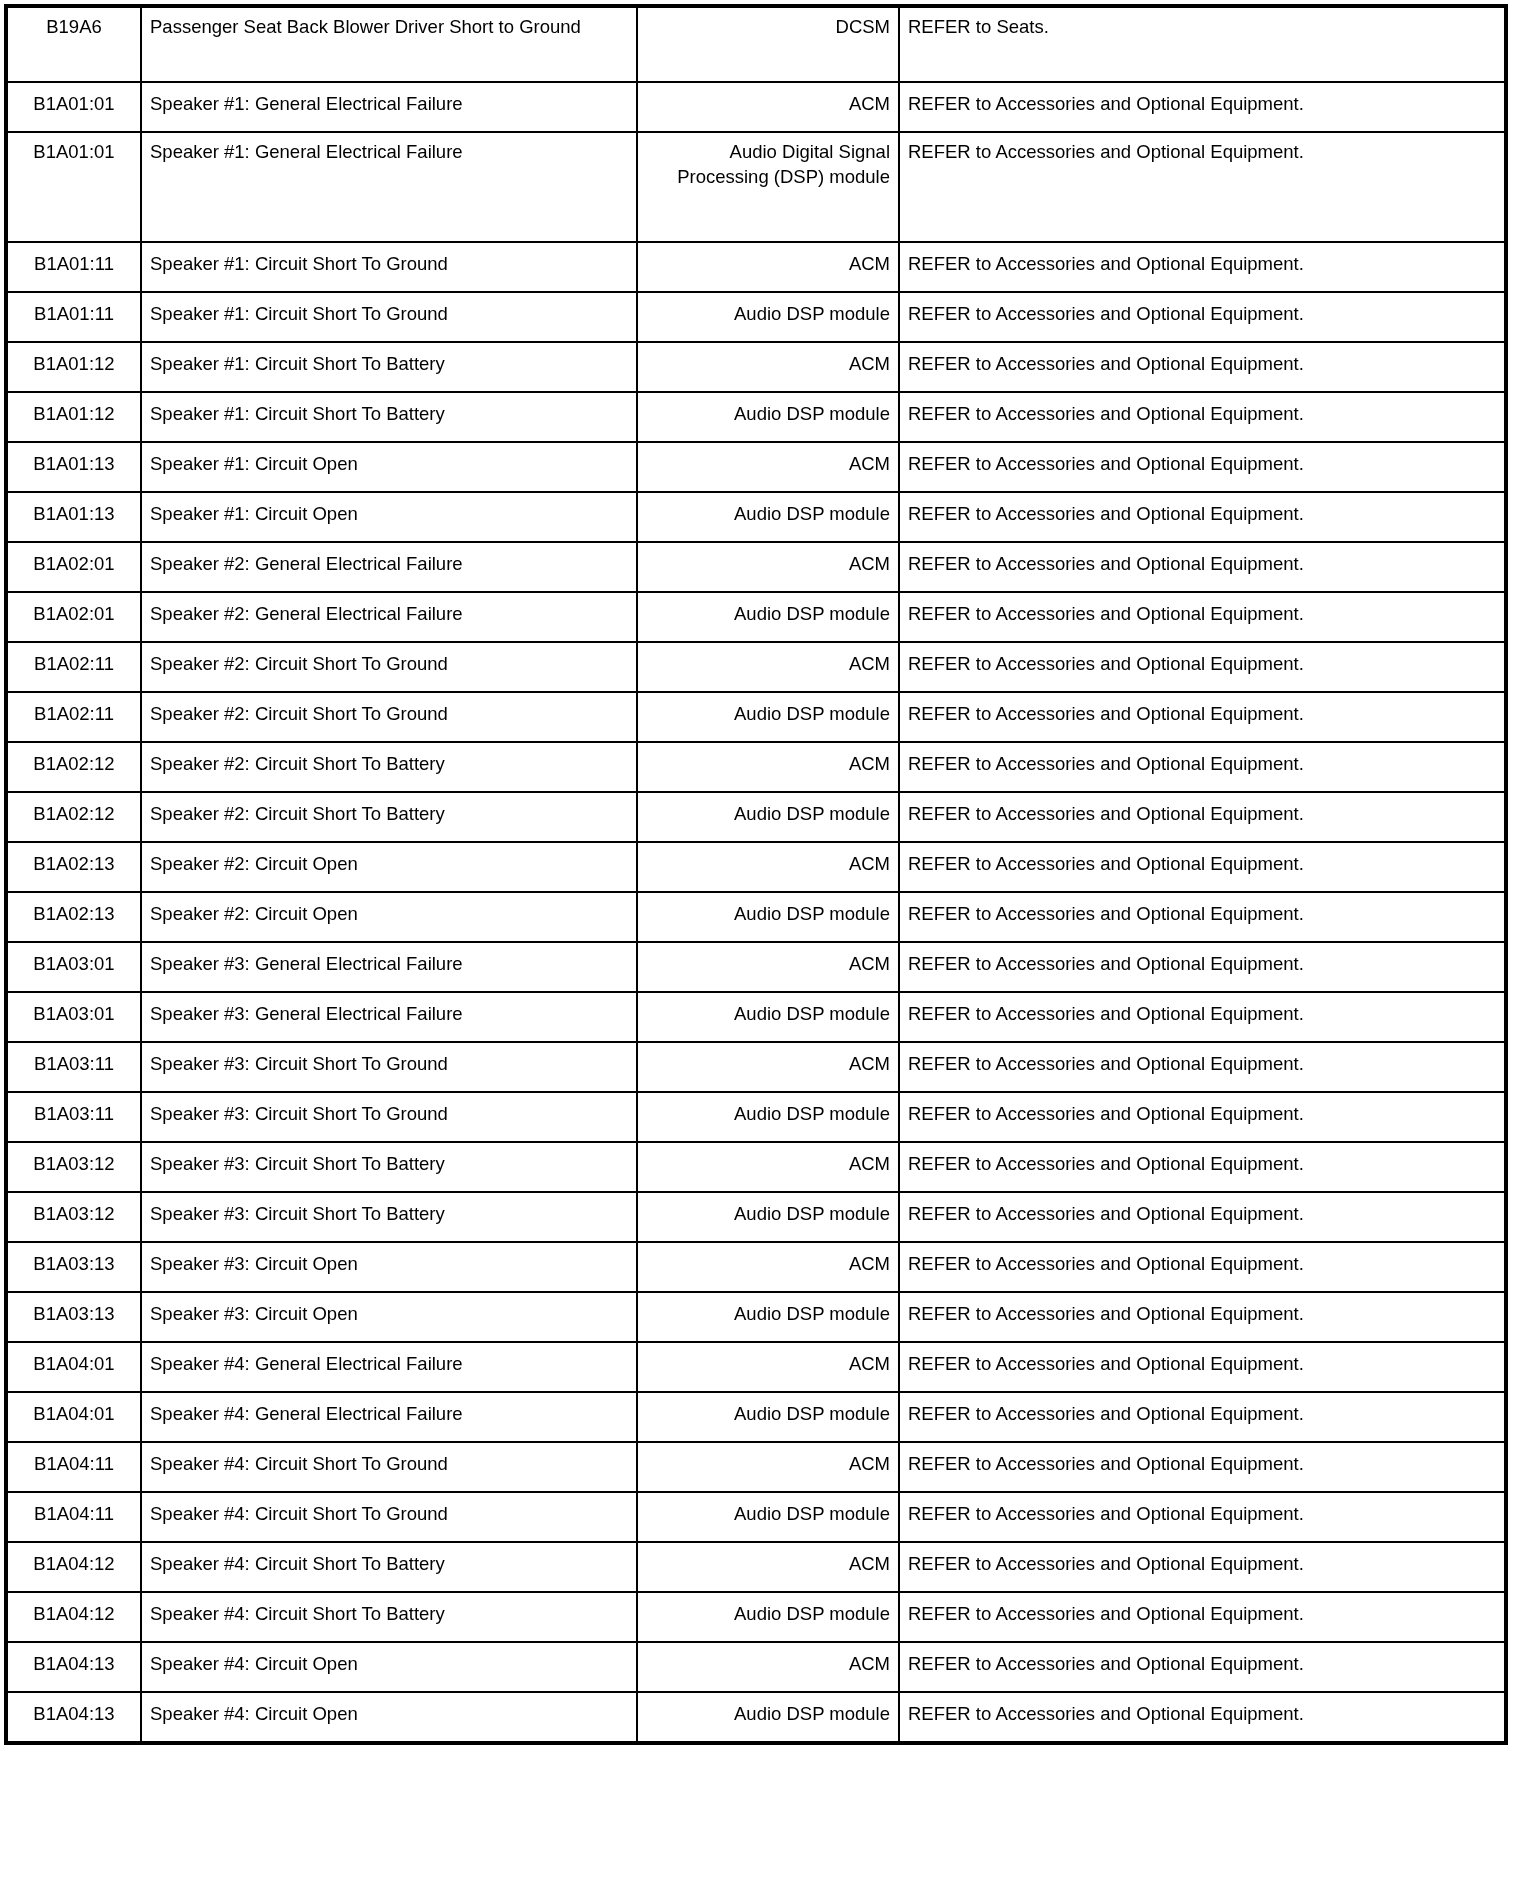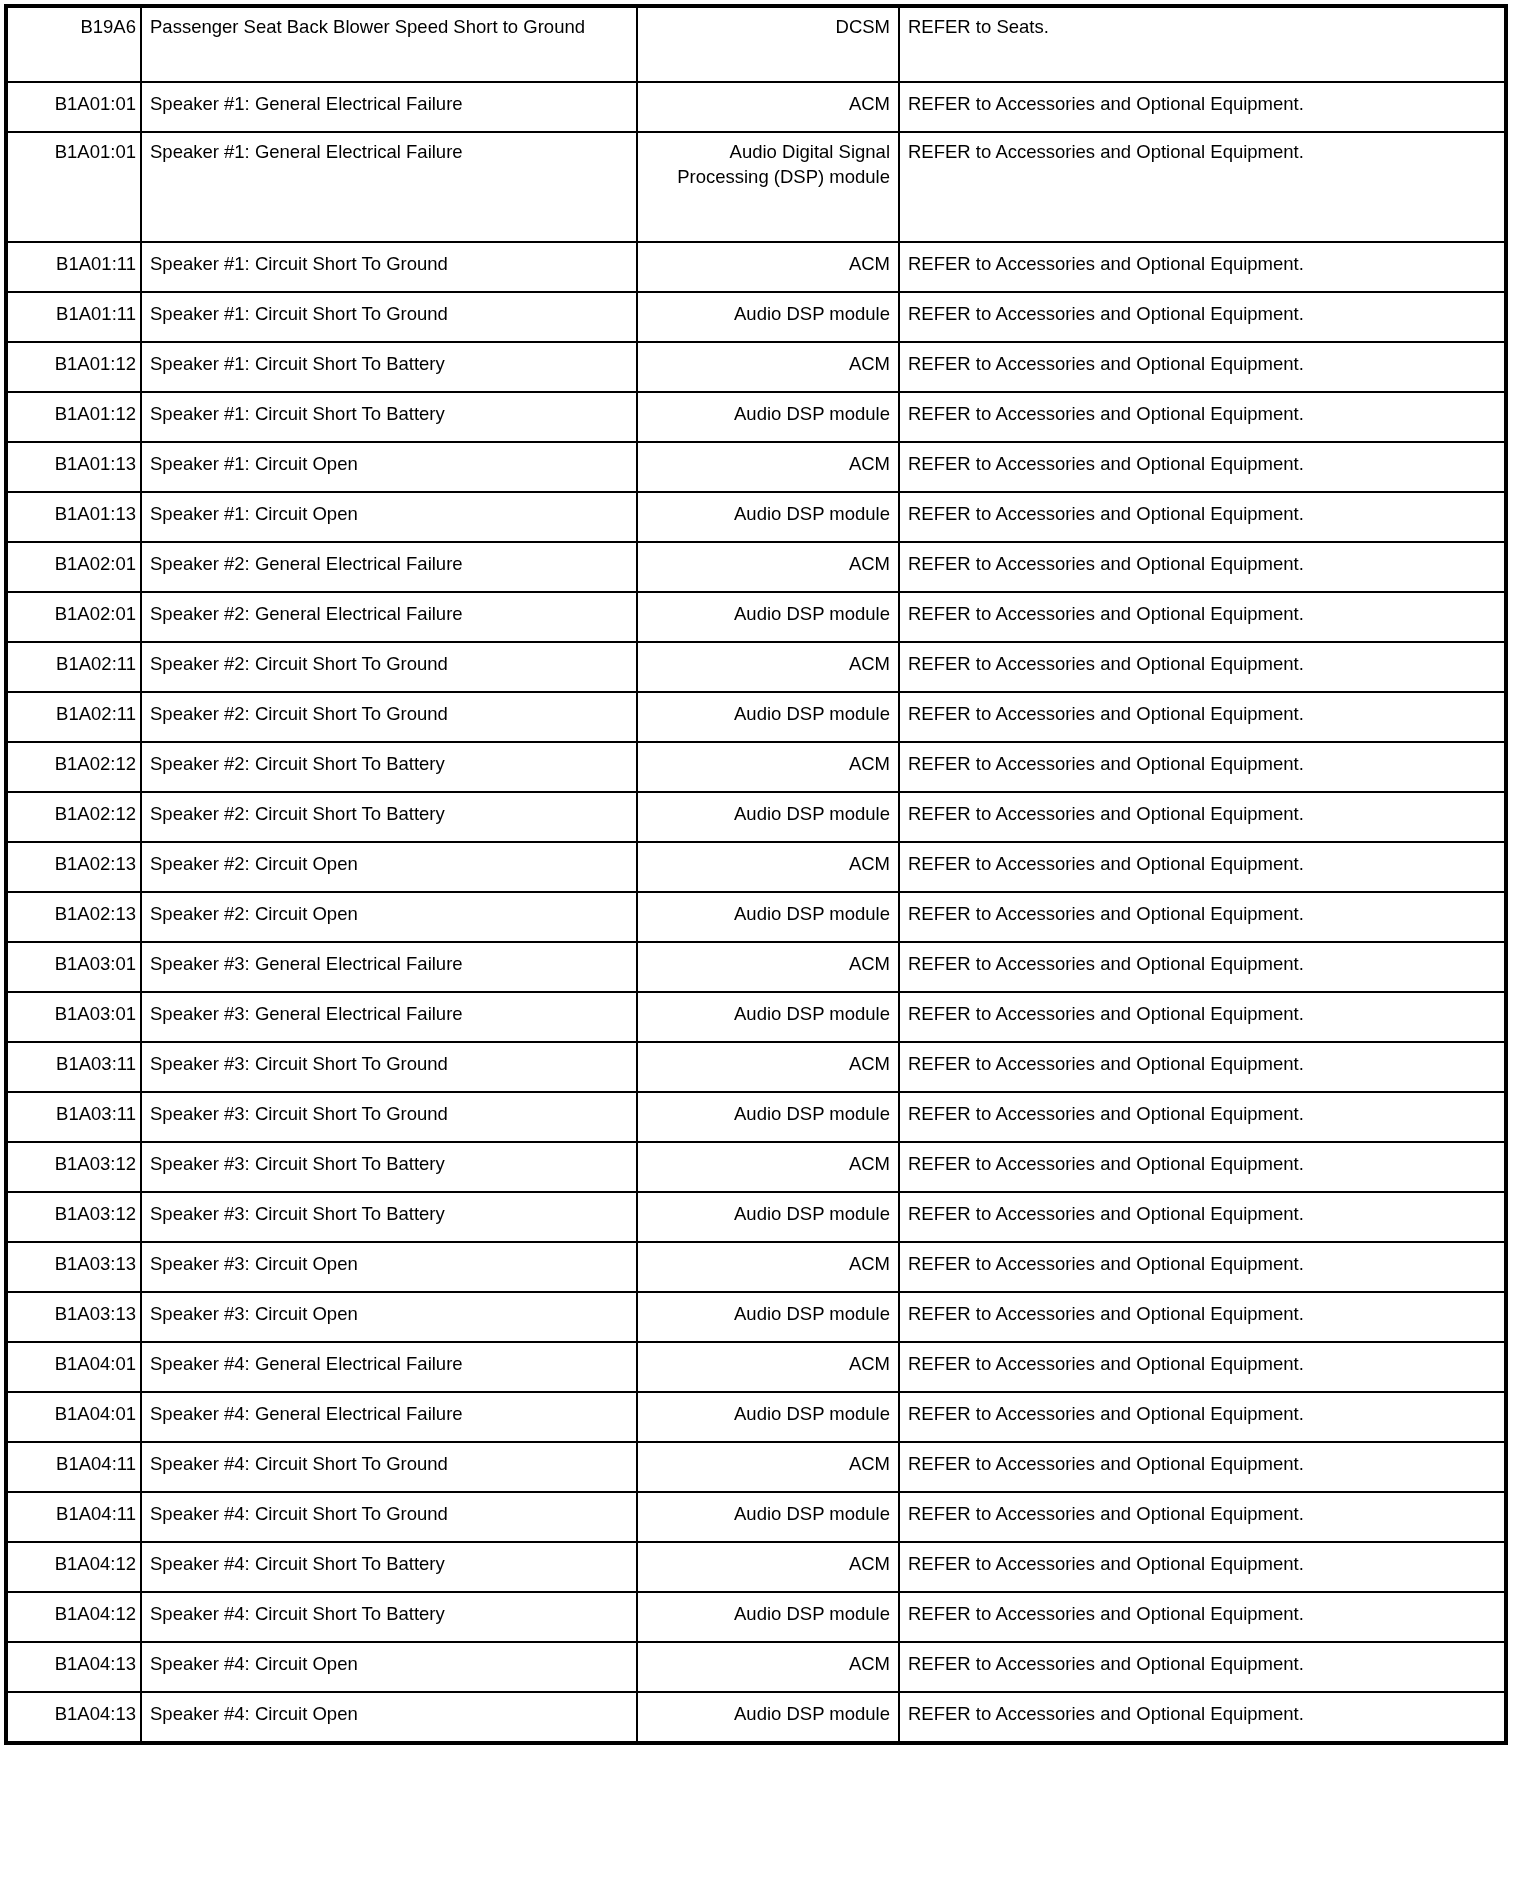"B19A6" td.code { text-align: right -> center }
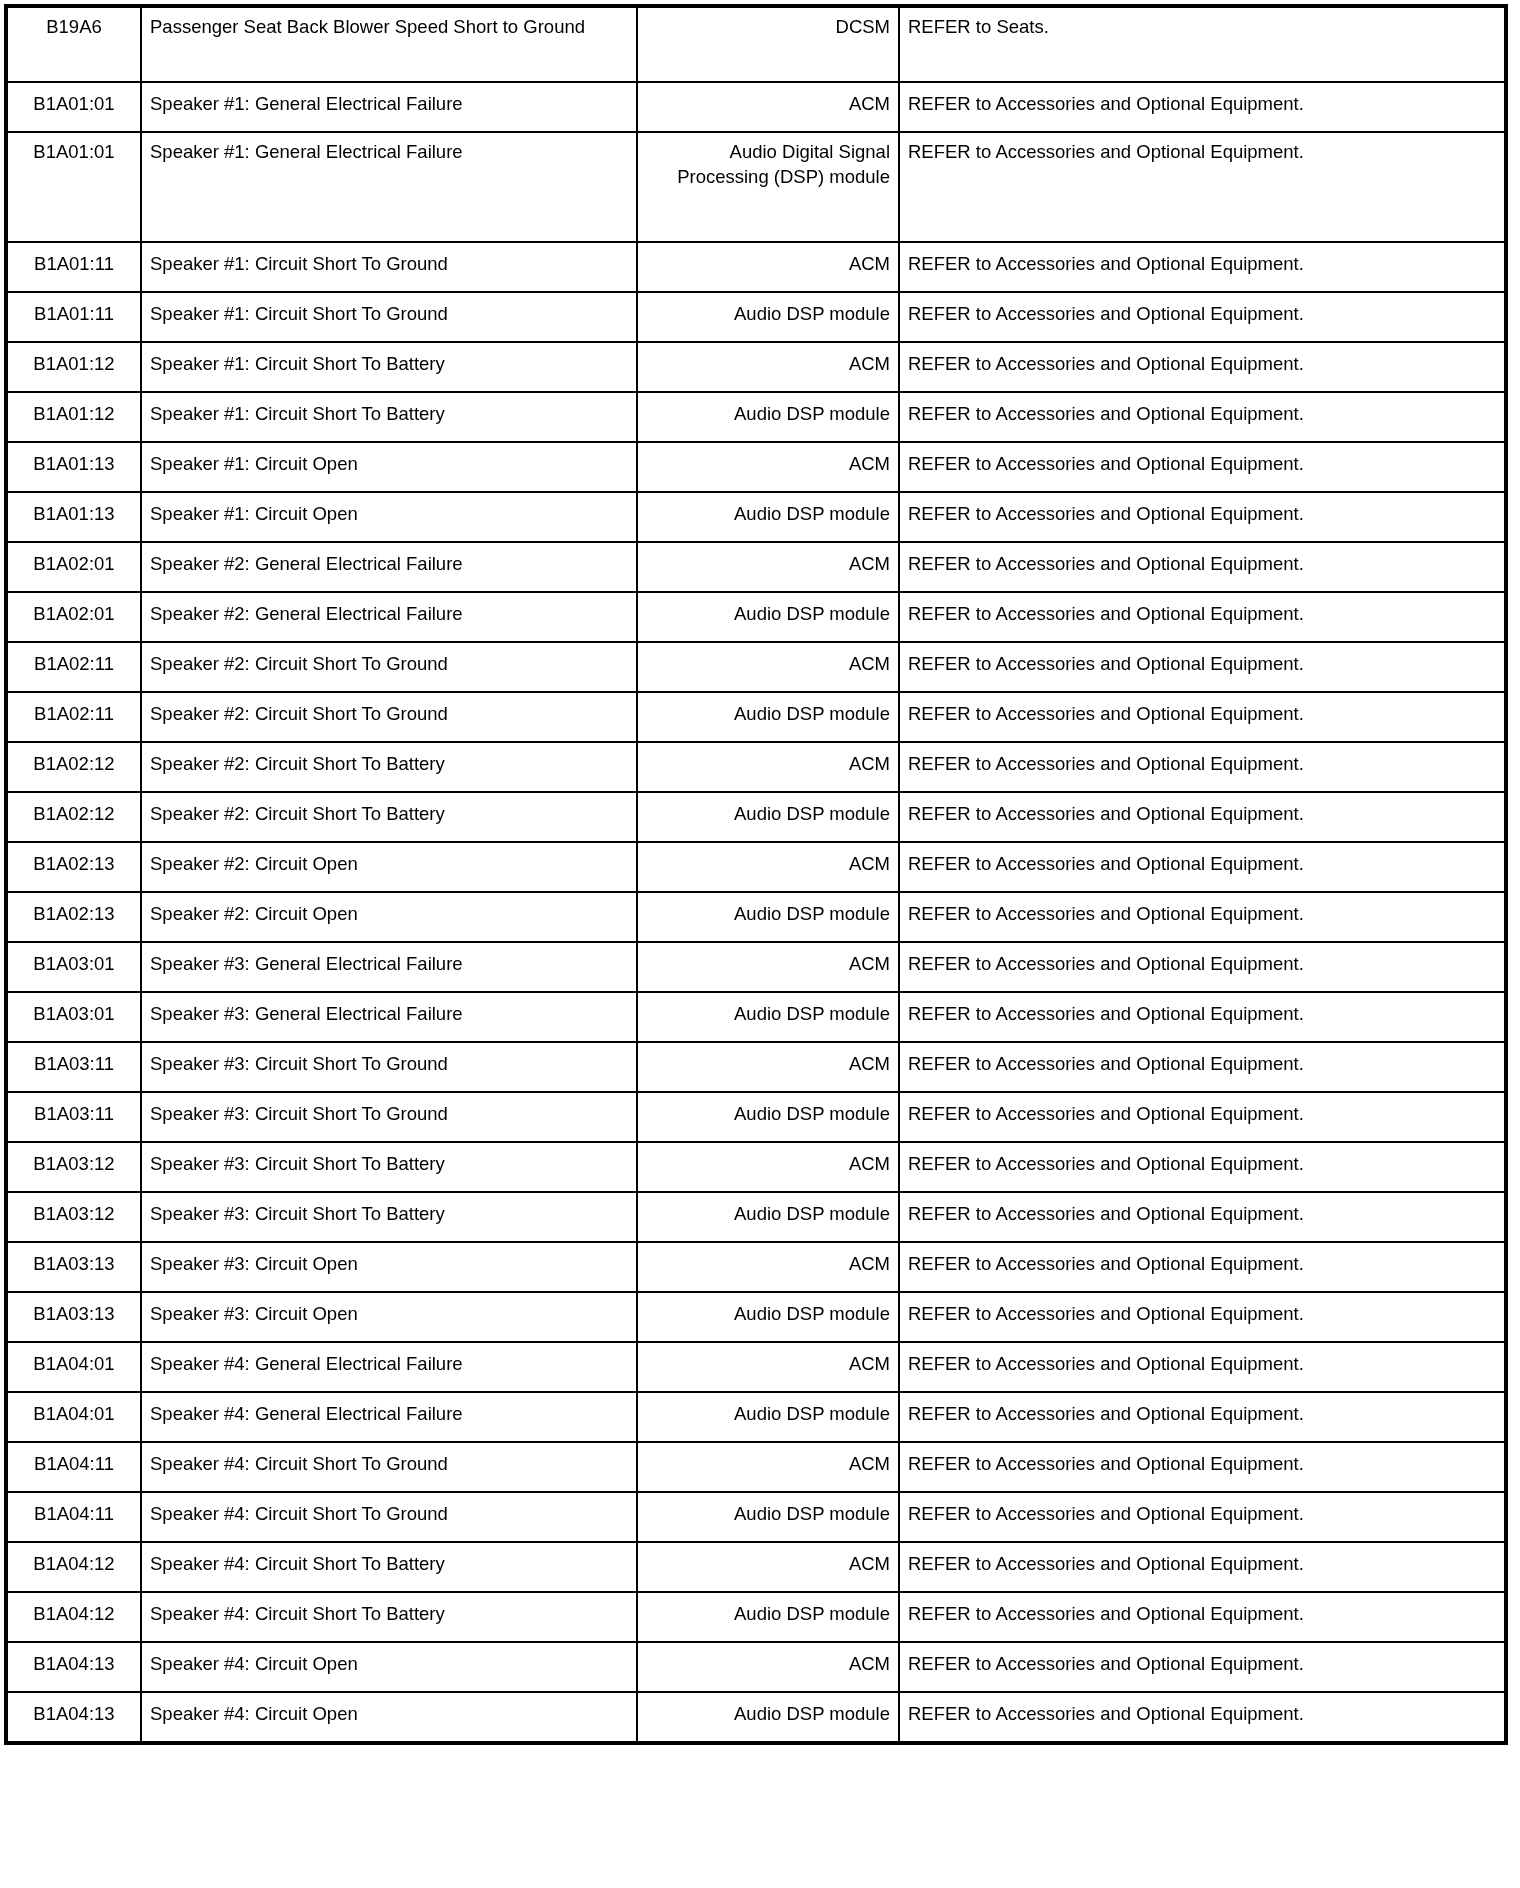"Passenger Seat Back Blower Speed" td.desc { text: Speed -> Driver }
